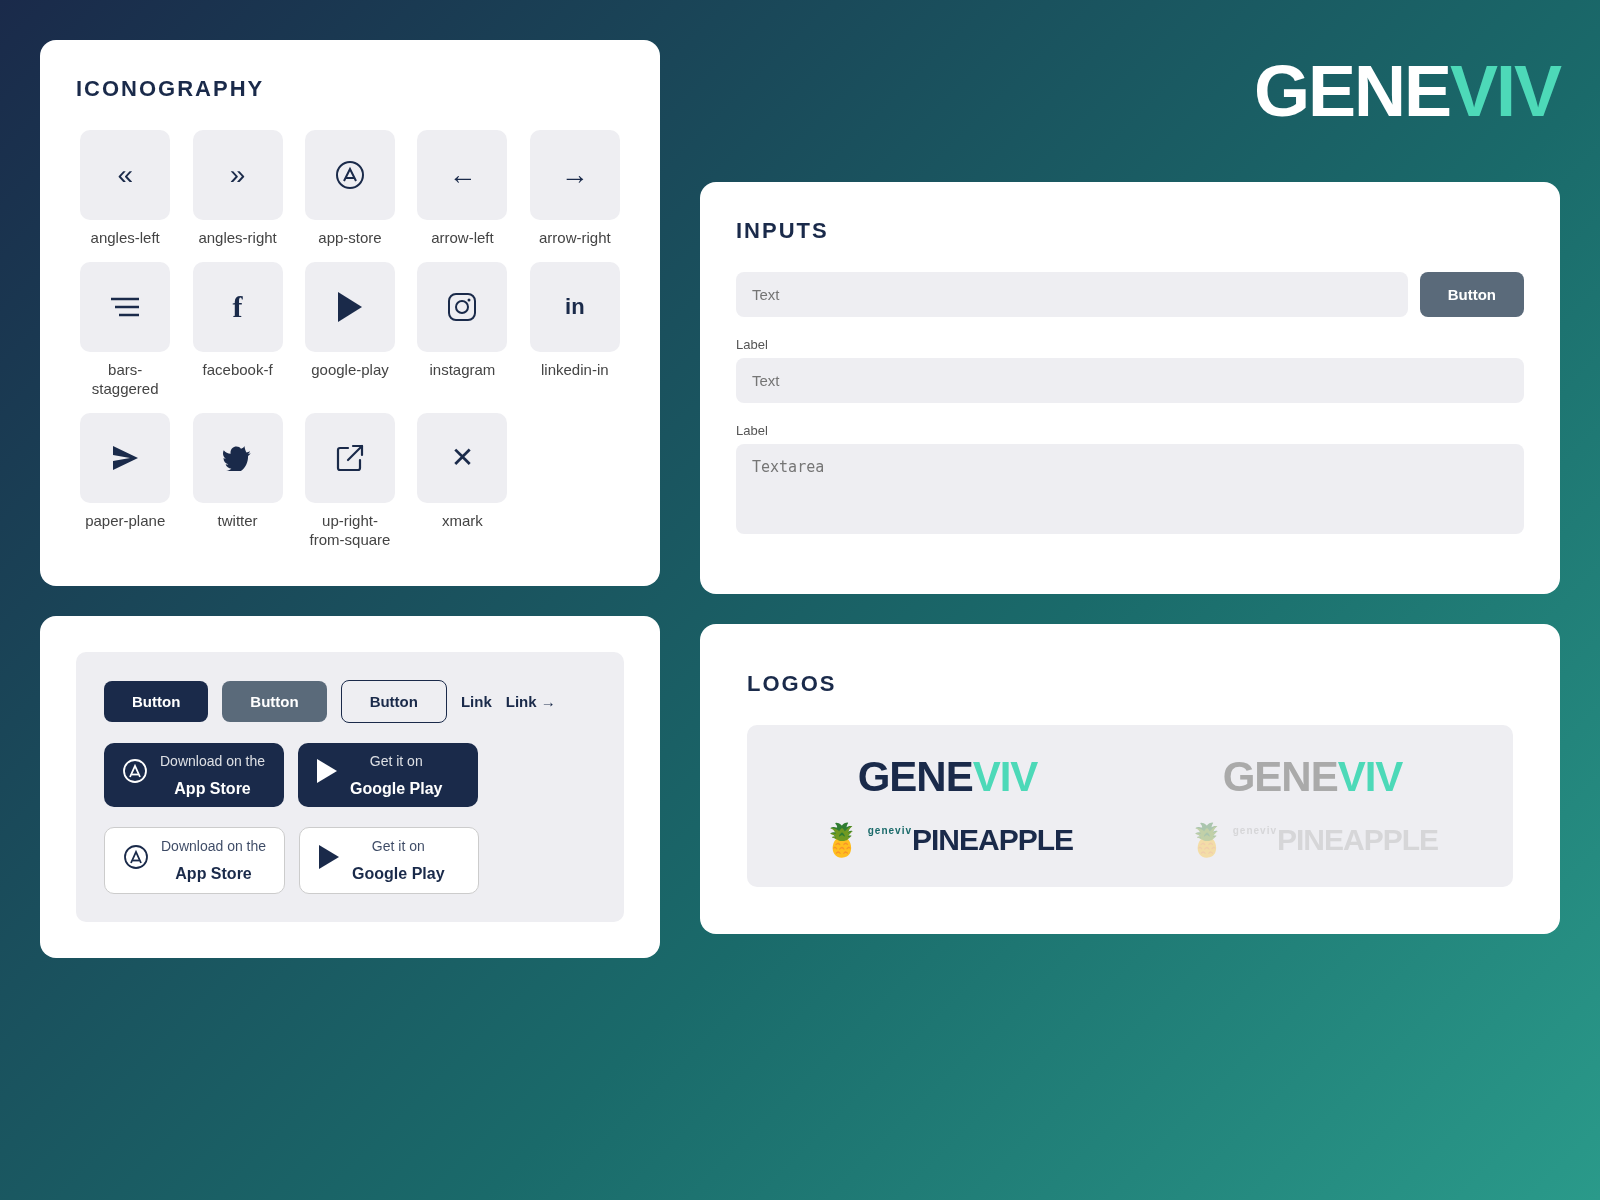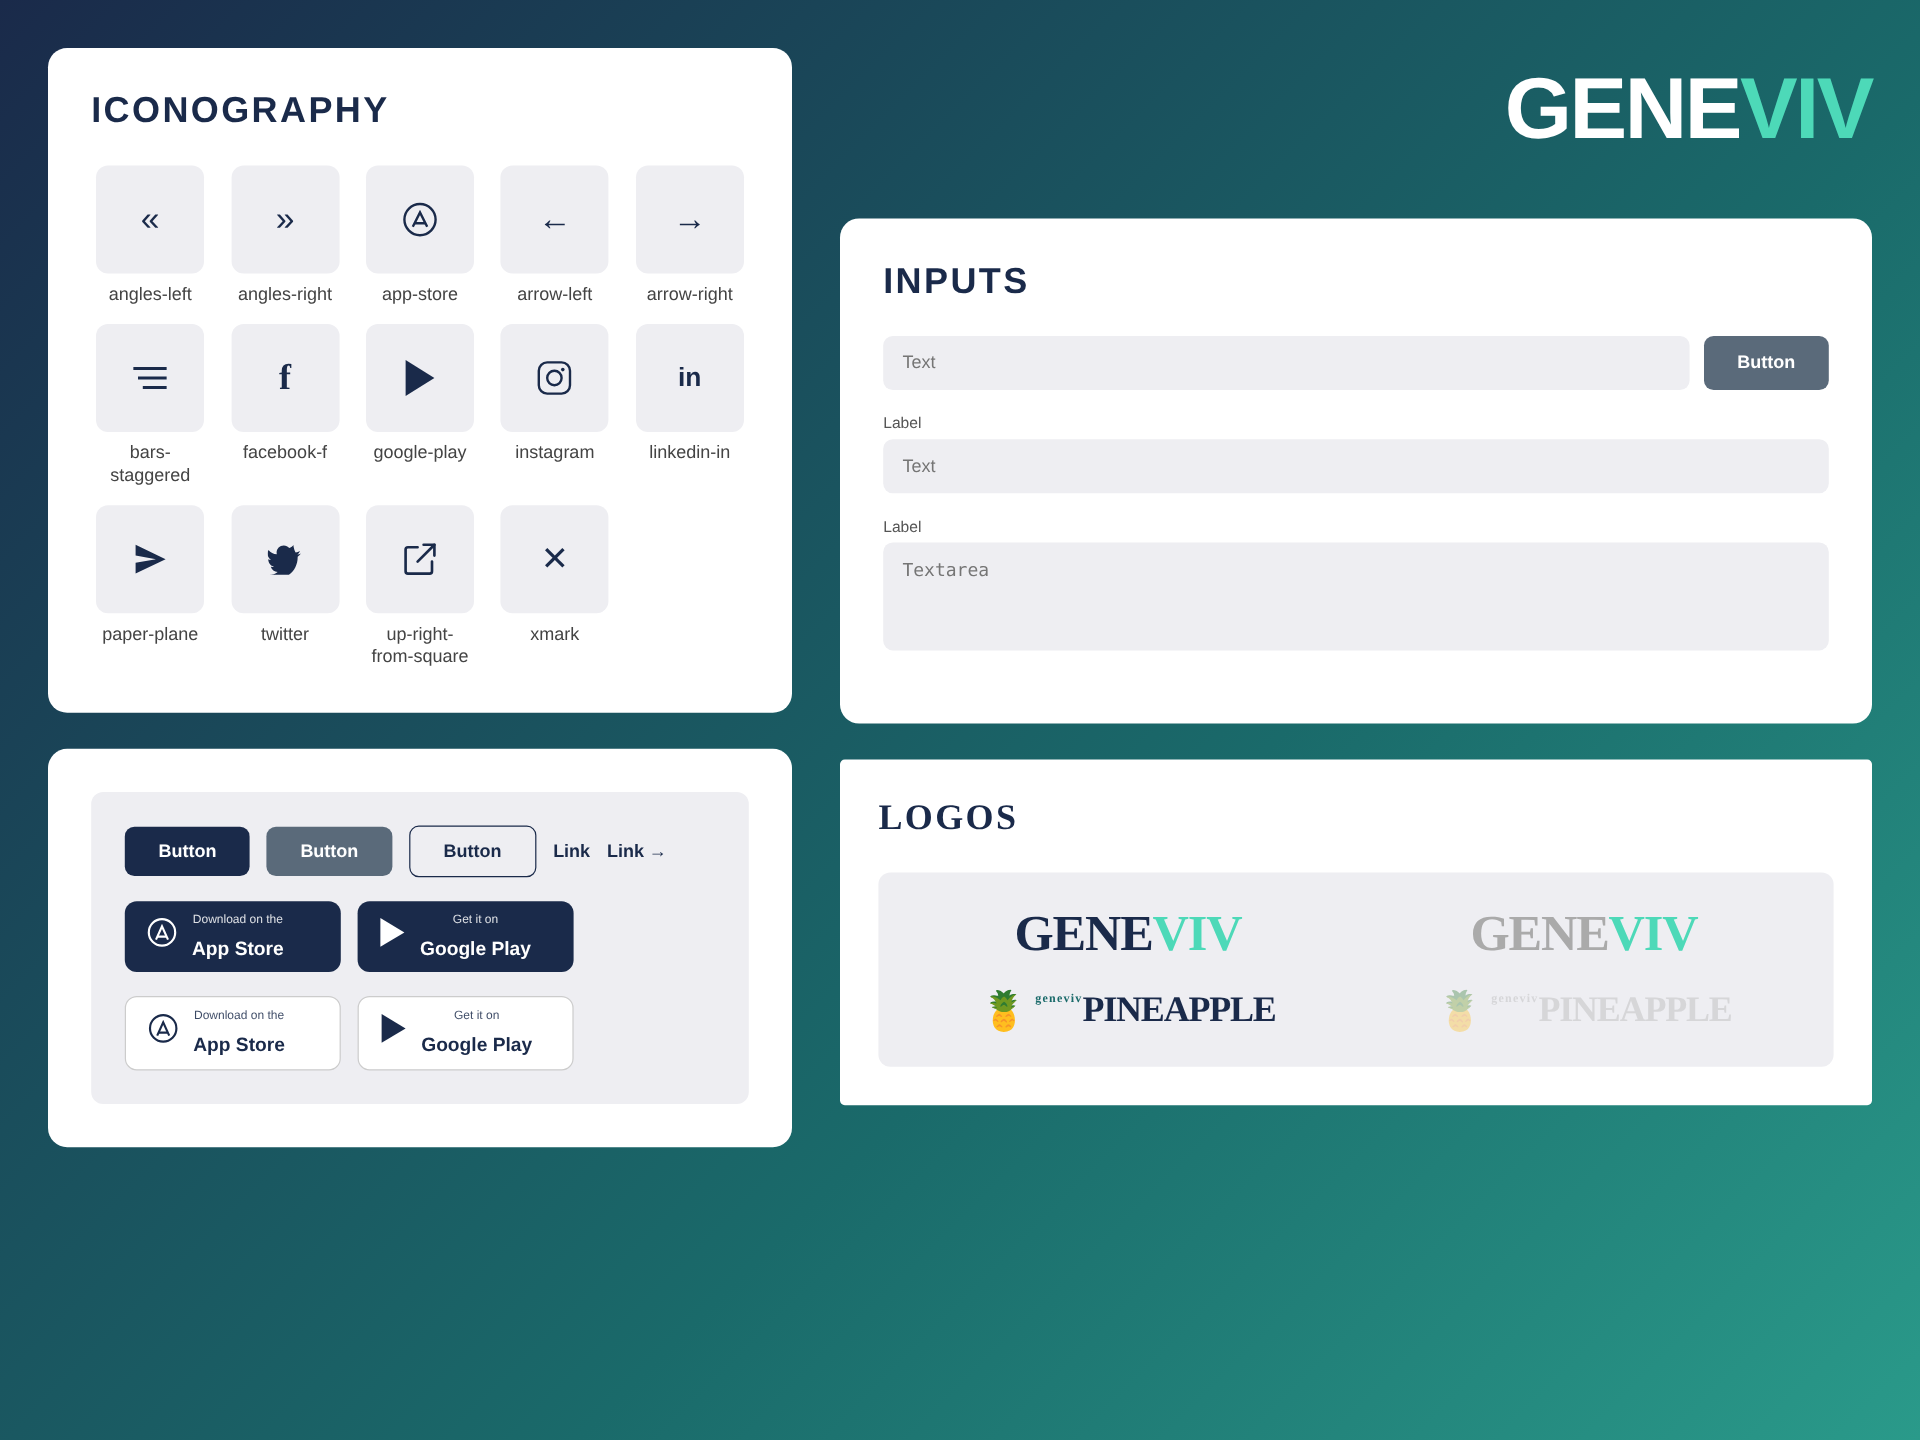"ICONOGRAPHY" .section-title { font-size: 30px -> 22px }
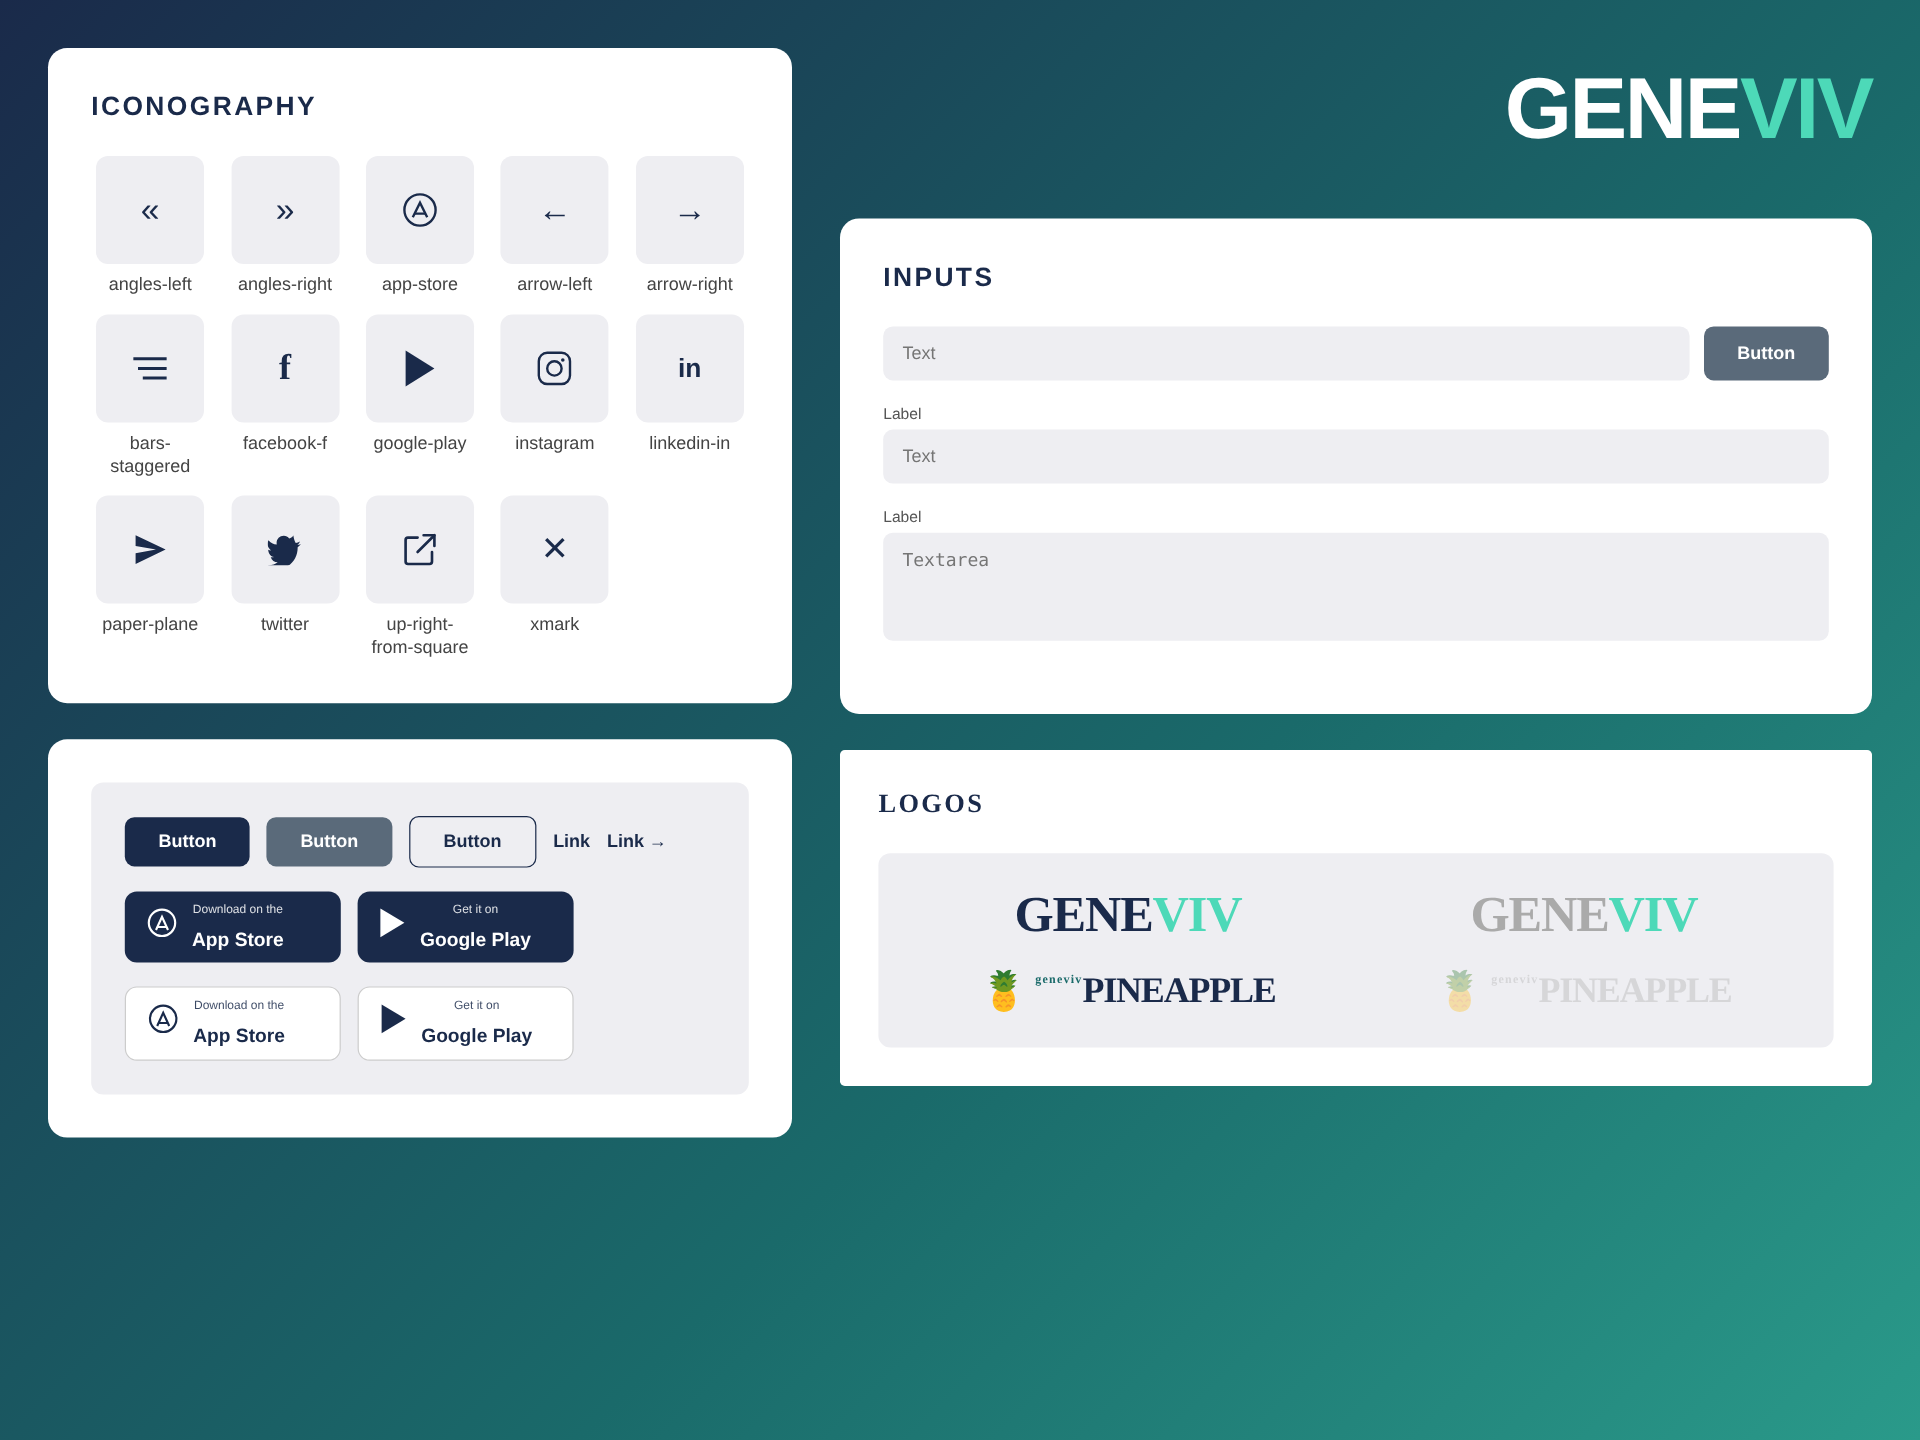"LOGOS" .logos-card { border-radius: 4px -> 16px; font-family: Liberation Serif, serif -> none; padding: 32px -> 47px }
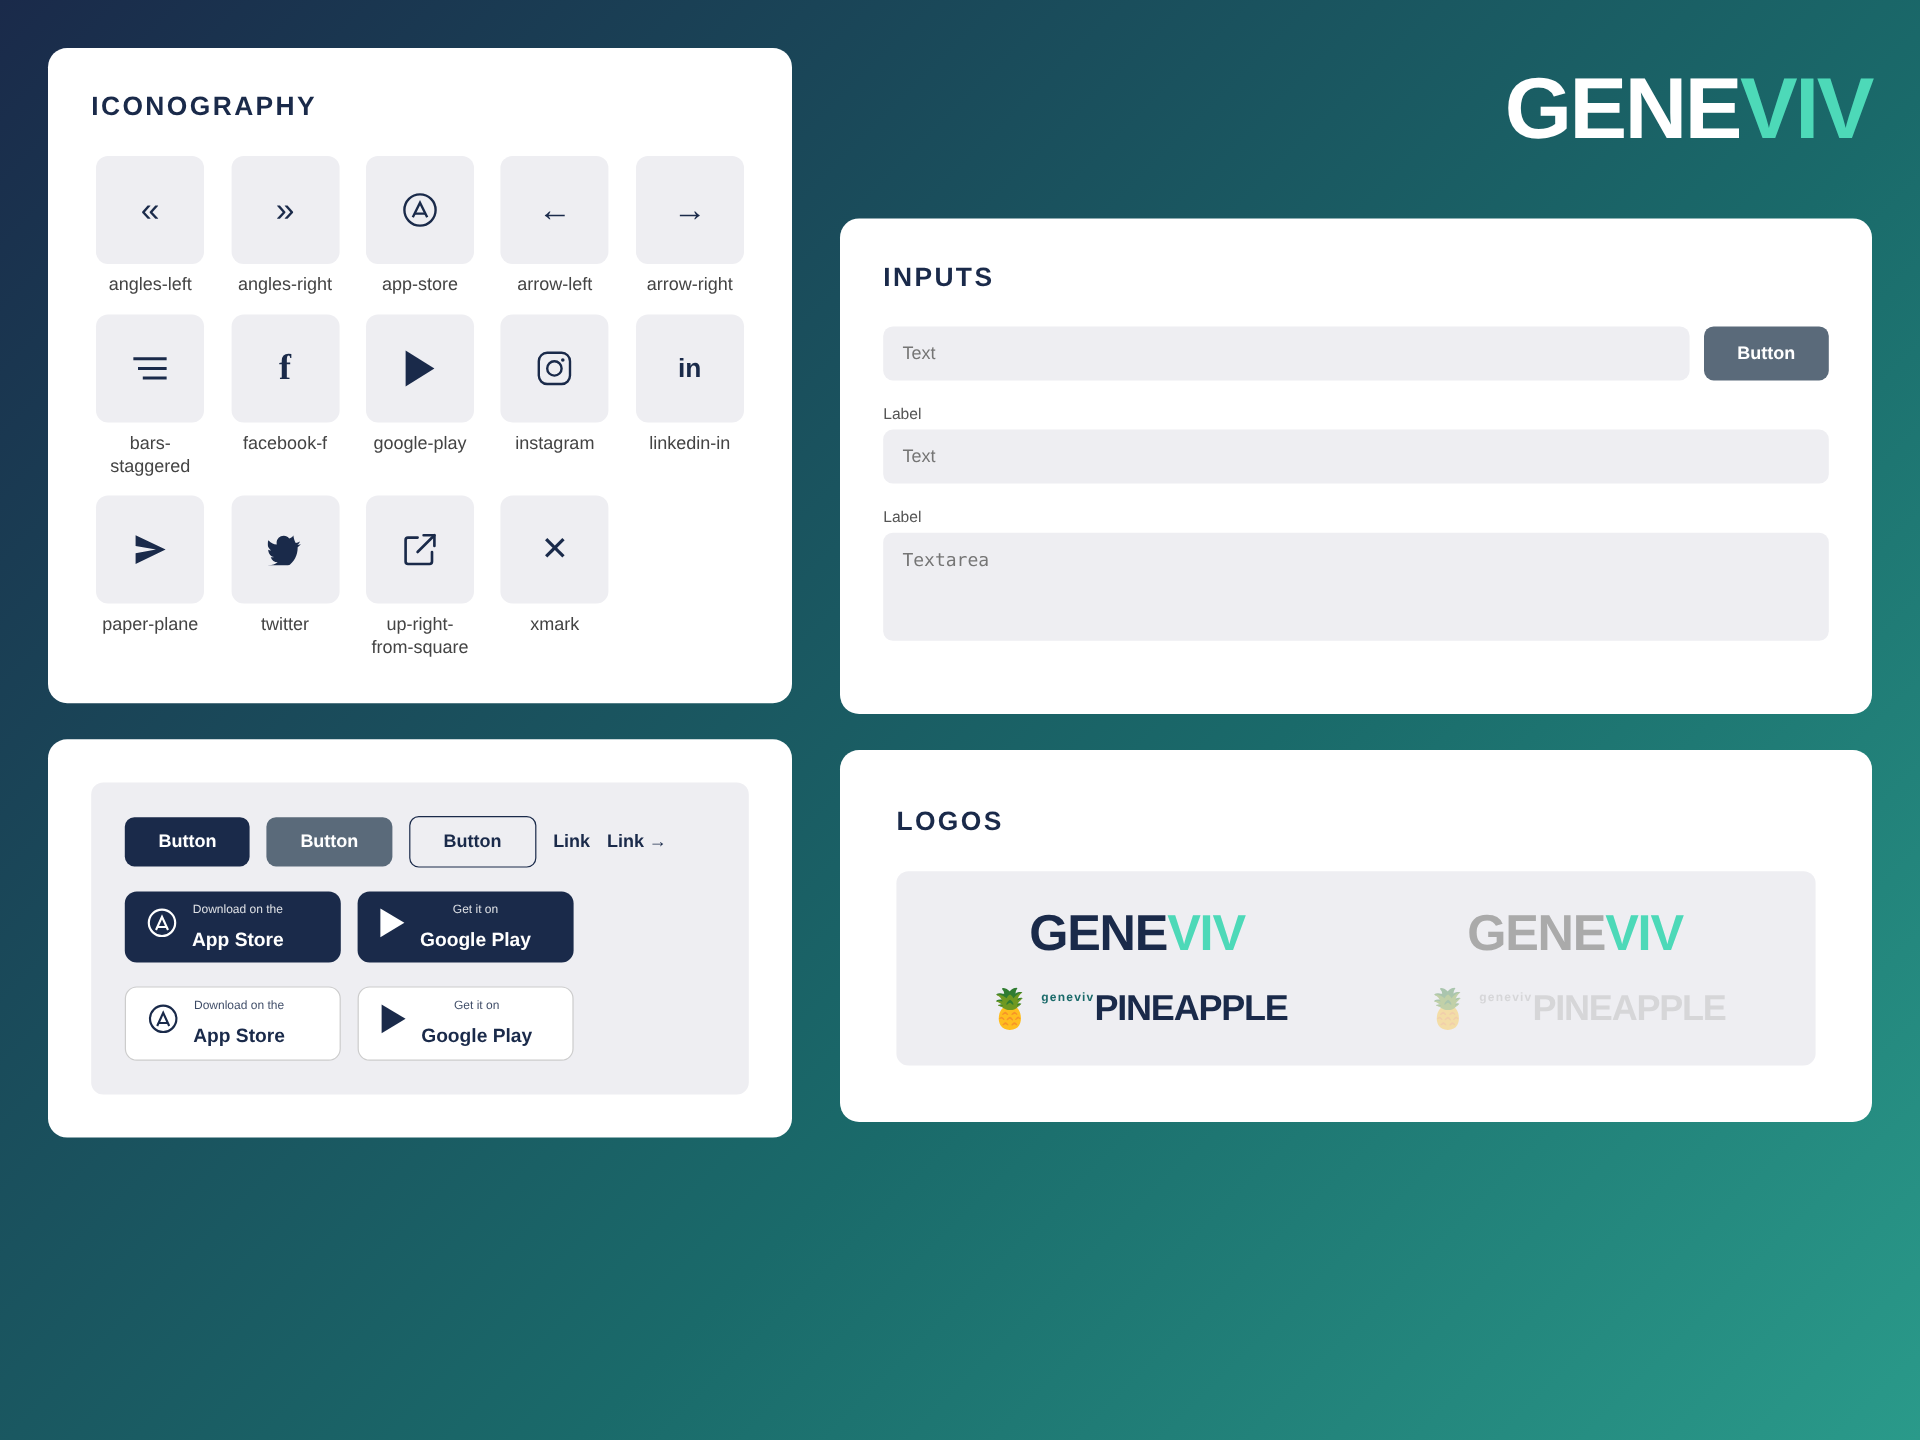"Download on the" .store-btn-text-top { font-size: 10px -> 14px }
